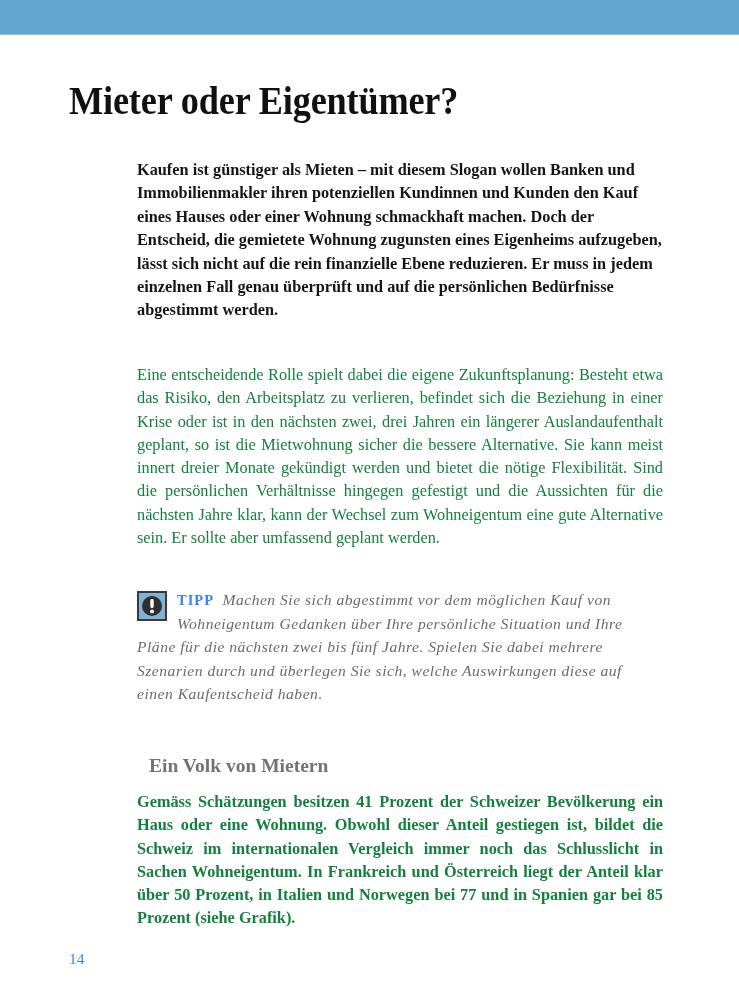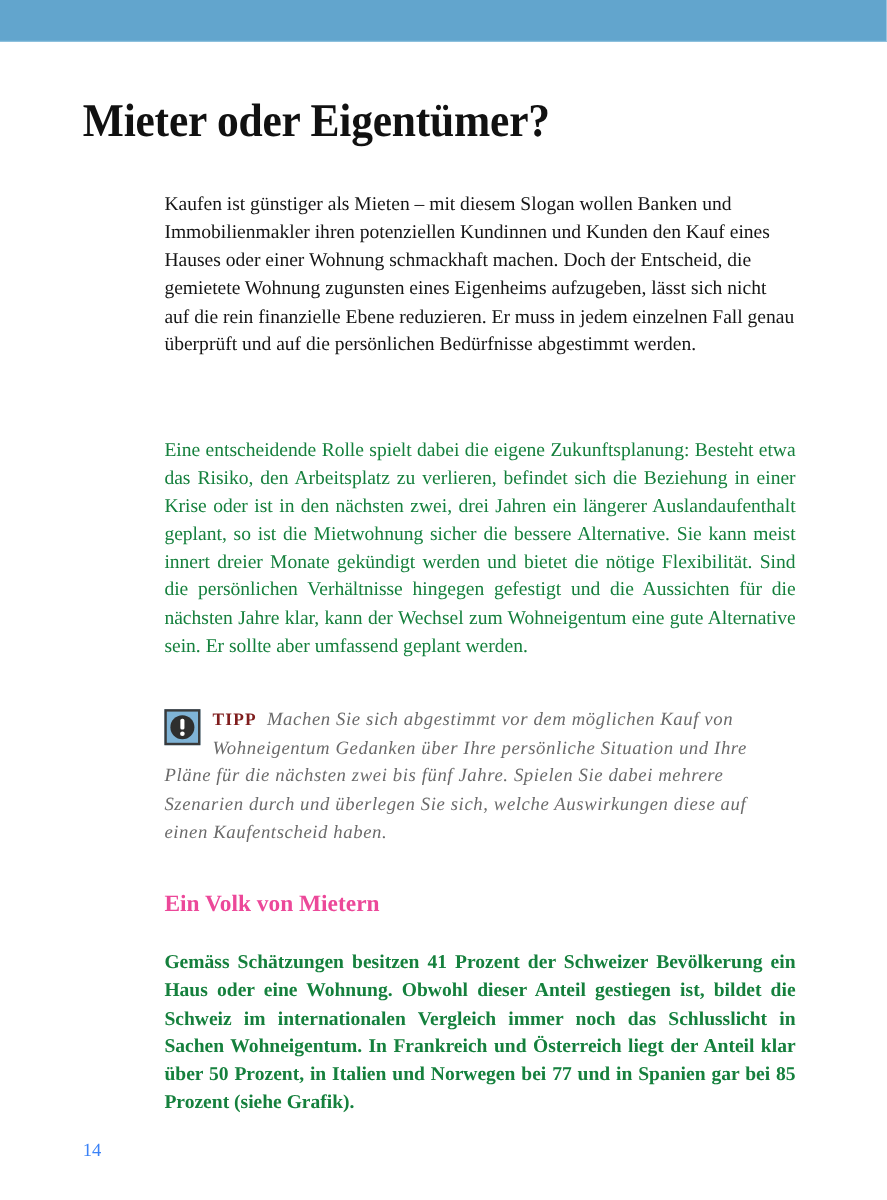"Kaufen ist günstiger als Mieten" .lead { font-weight: normal -> bold }
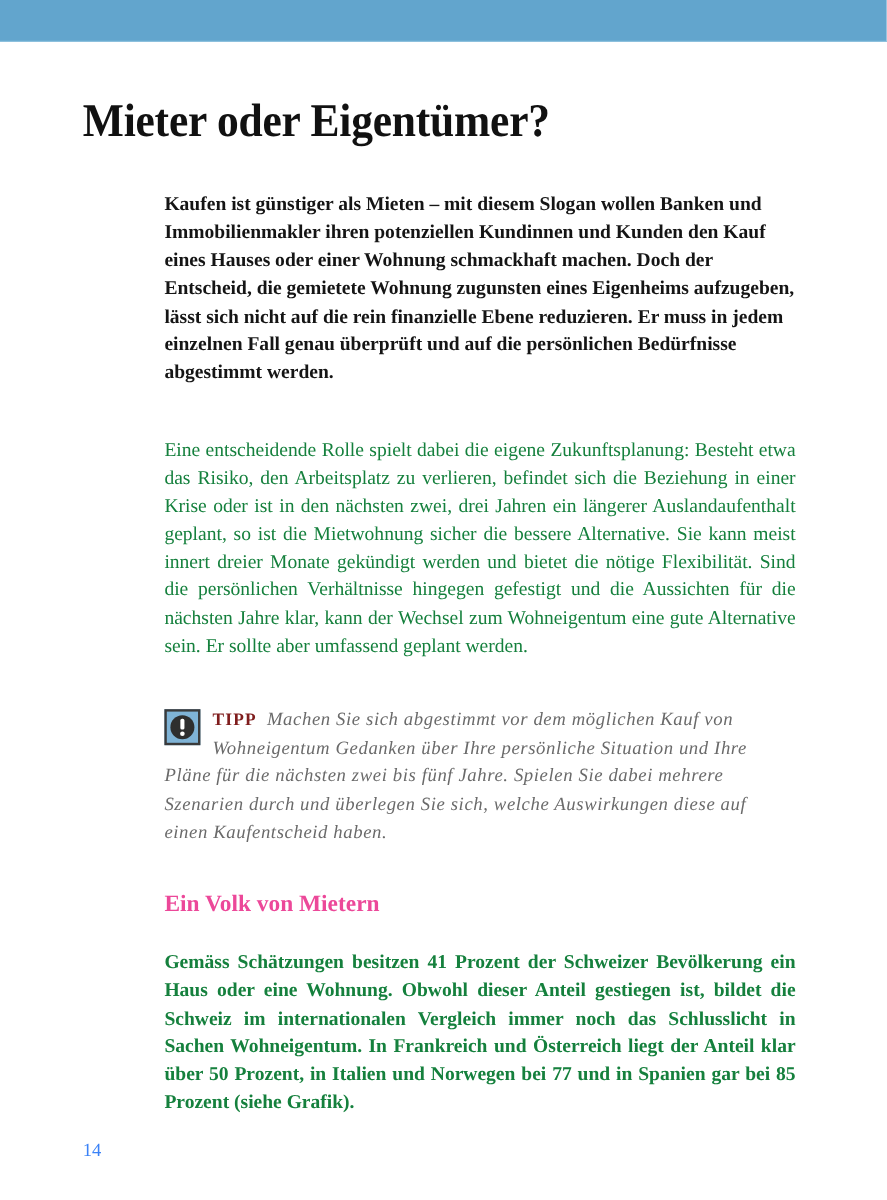"TIPP" .tip-label { color: #7f1d1d -> #3b82f6 }
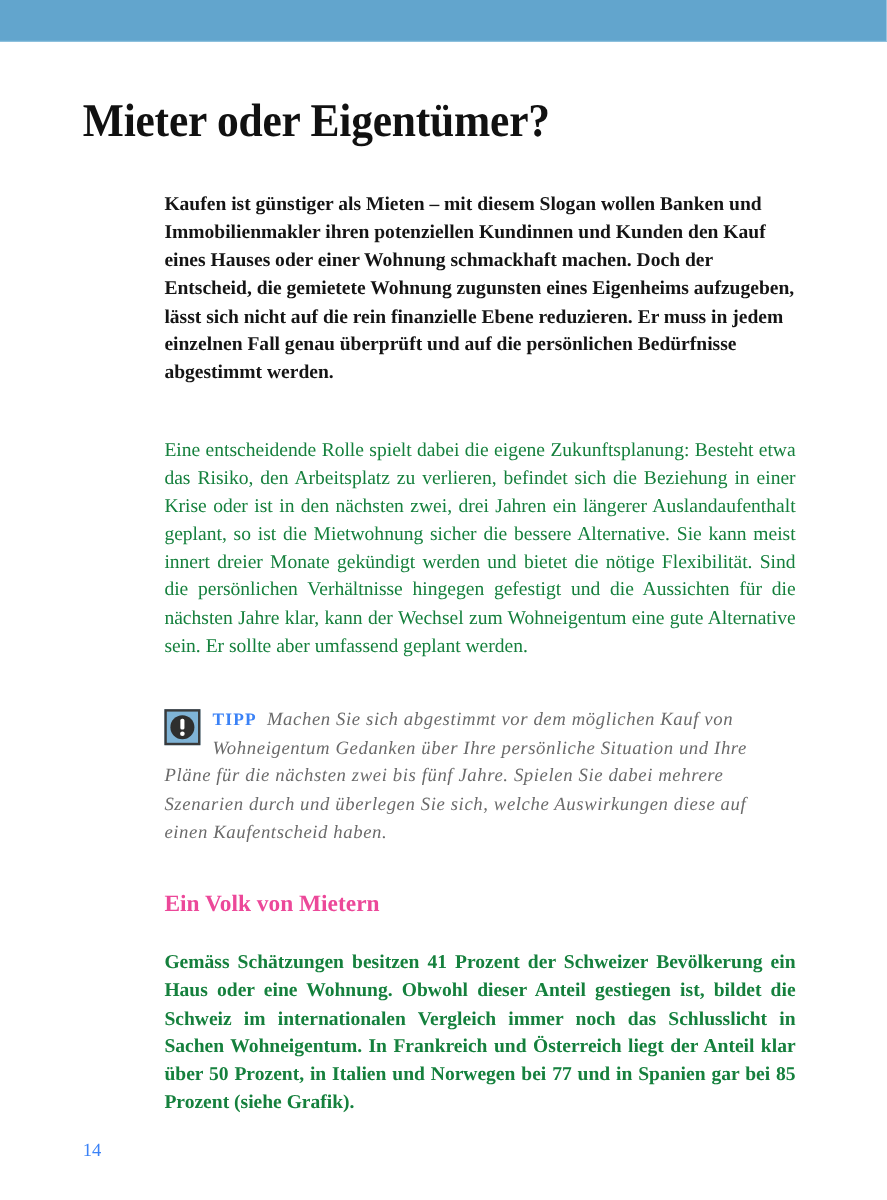"Ein Volk von Mietern" .section-heading { color: #ec4899 -> #737373; margin: 0 -> 12px }
